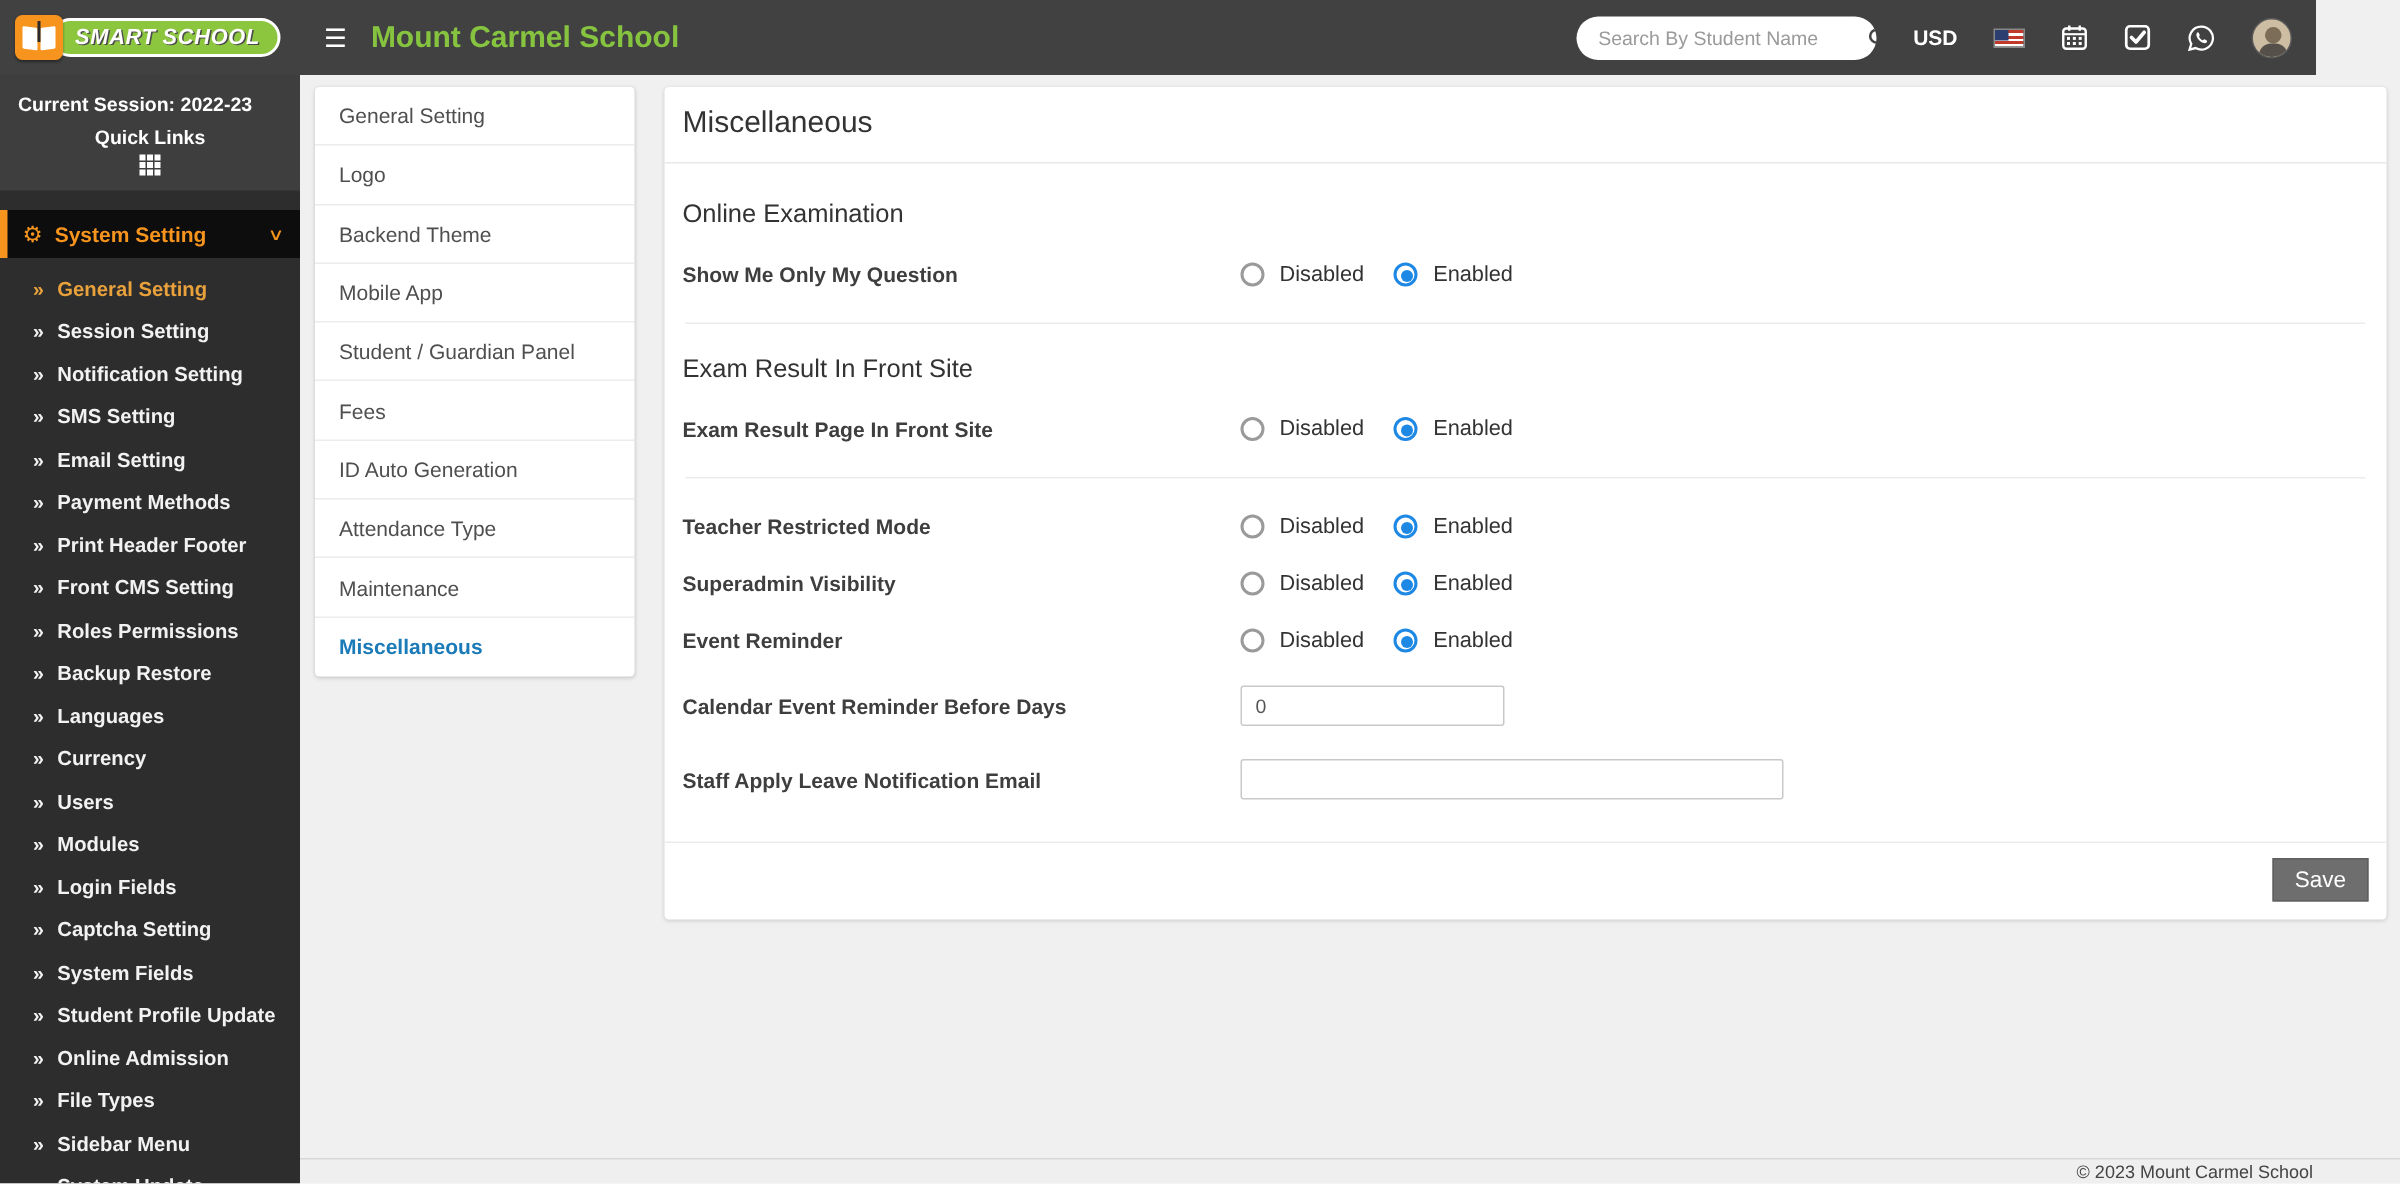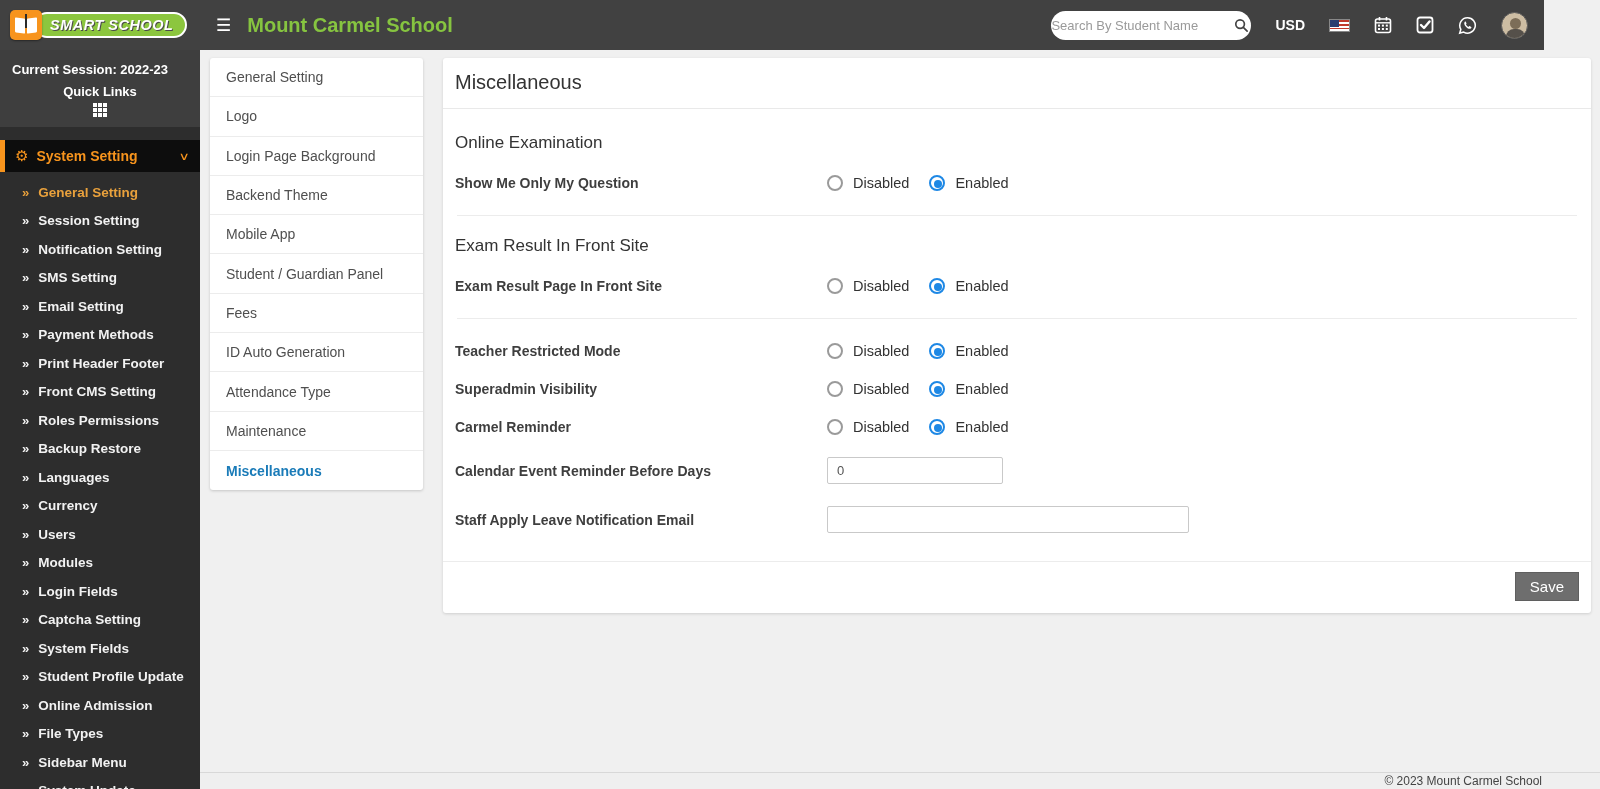"Search By Student Name" .search-pill input { padding: 0 4px 0 0 -> 0 4px 0 14px }
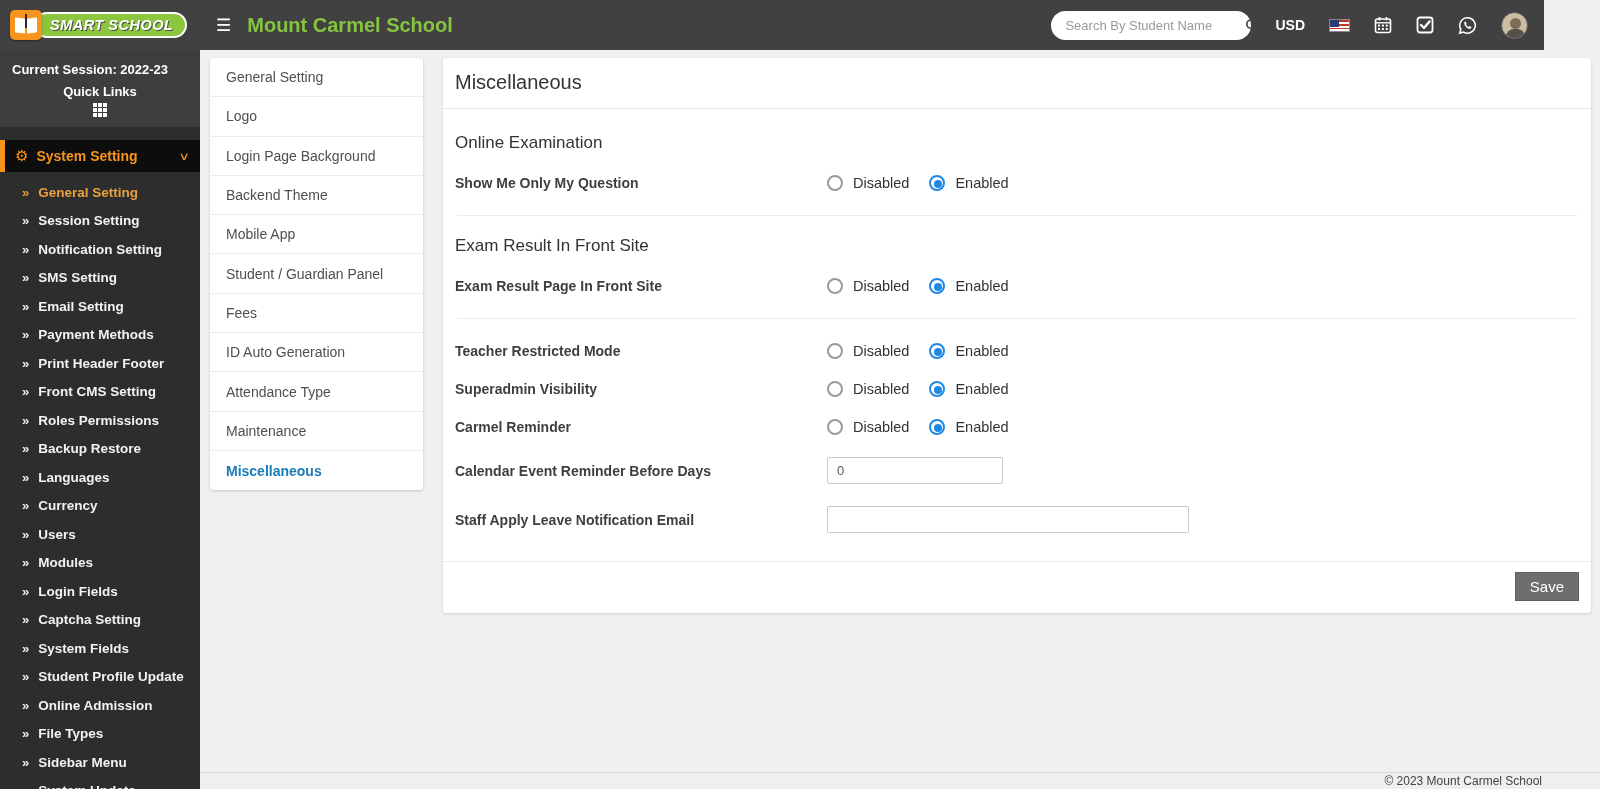"Login Page Background" div.subnav-item { html: <div>Login Page Background</div> -> none }
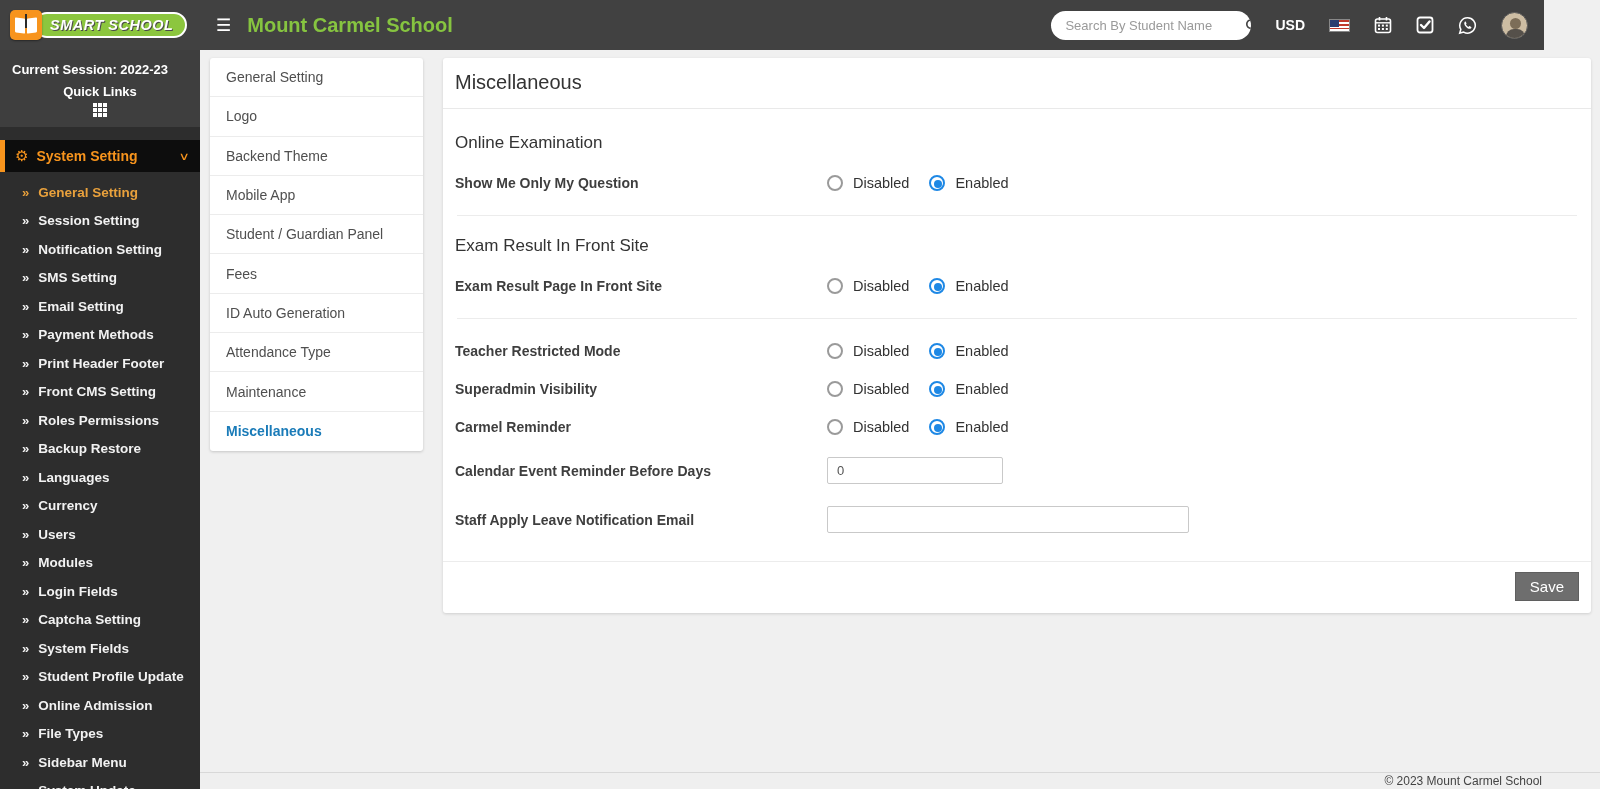"Carmel Reminder" div.form-label { text: Carmel -> Event }
